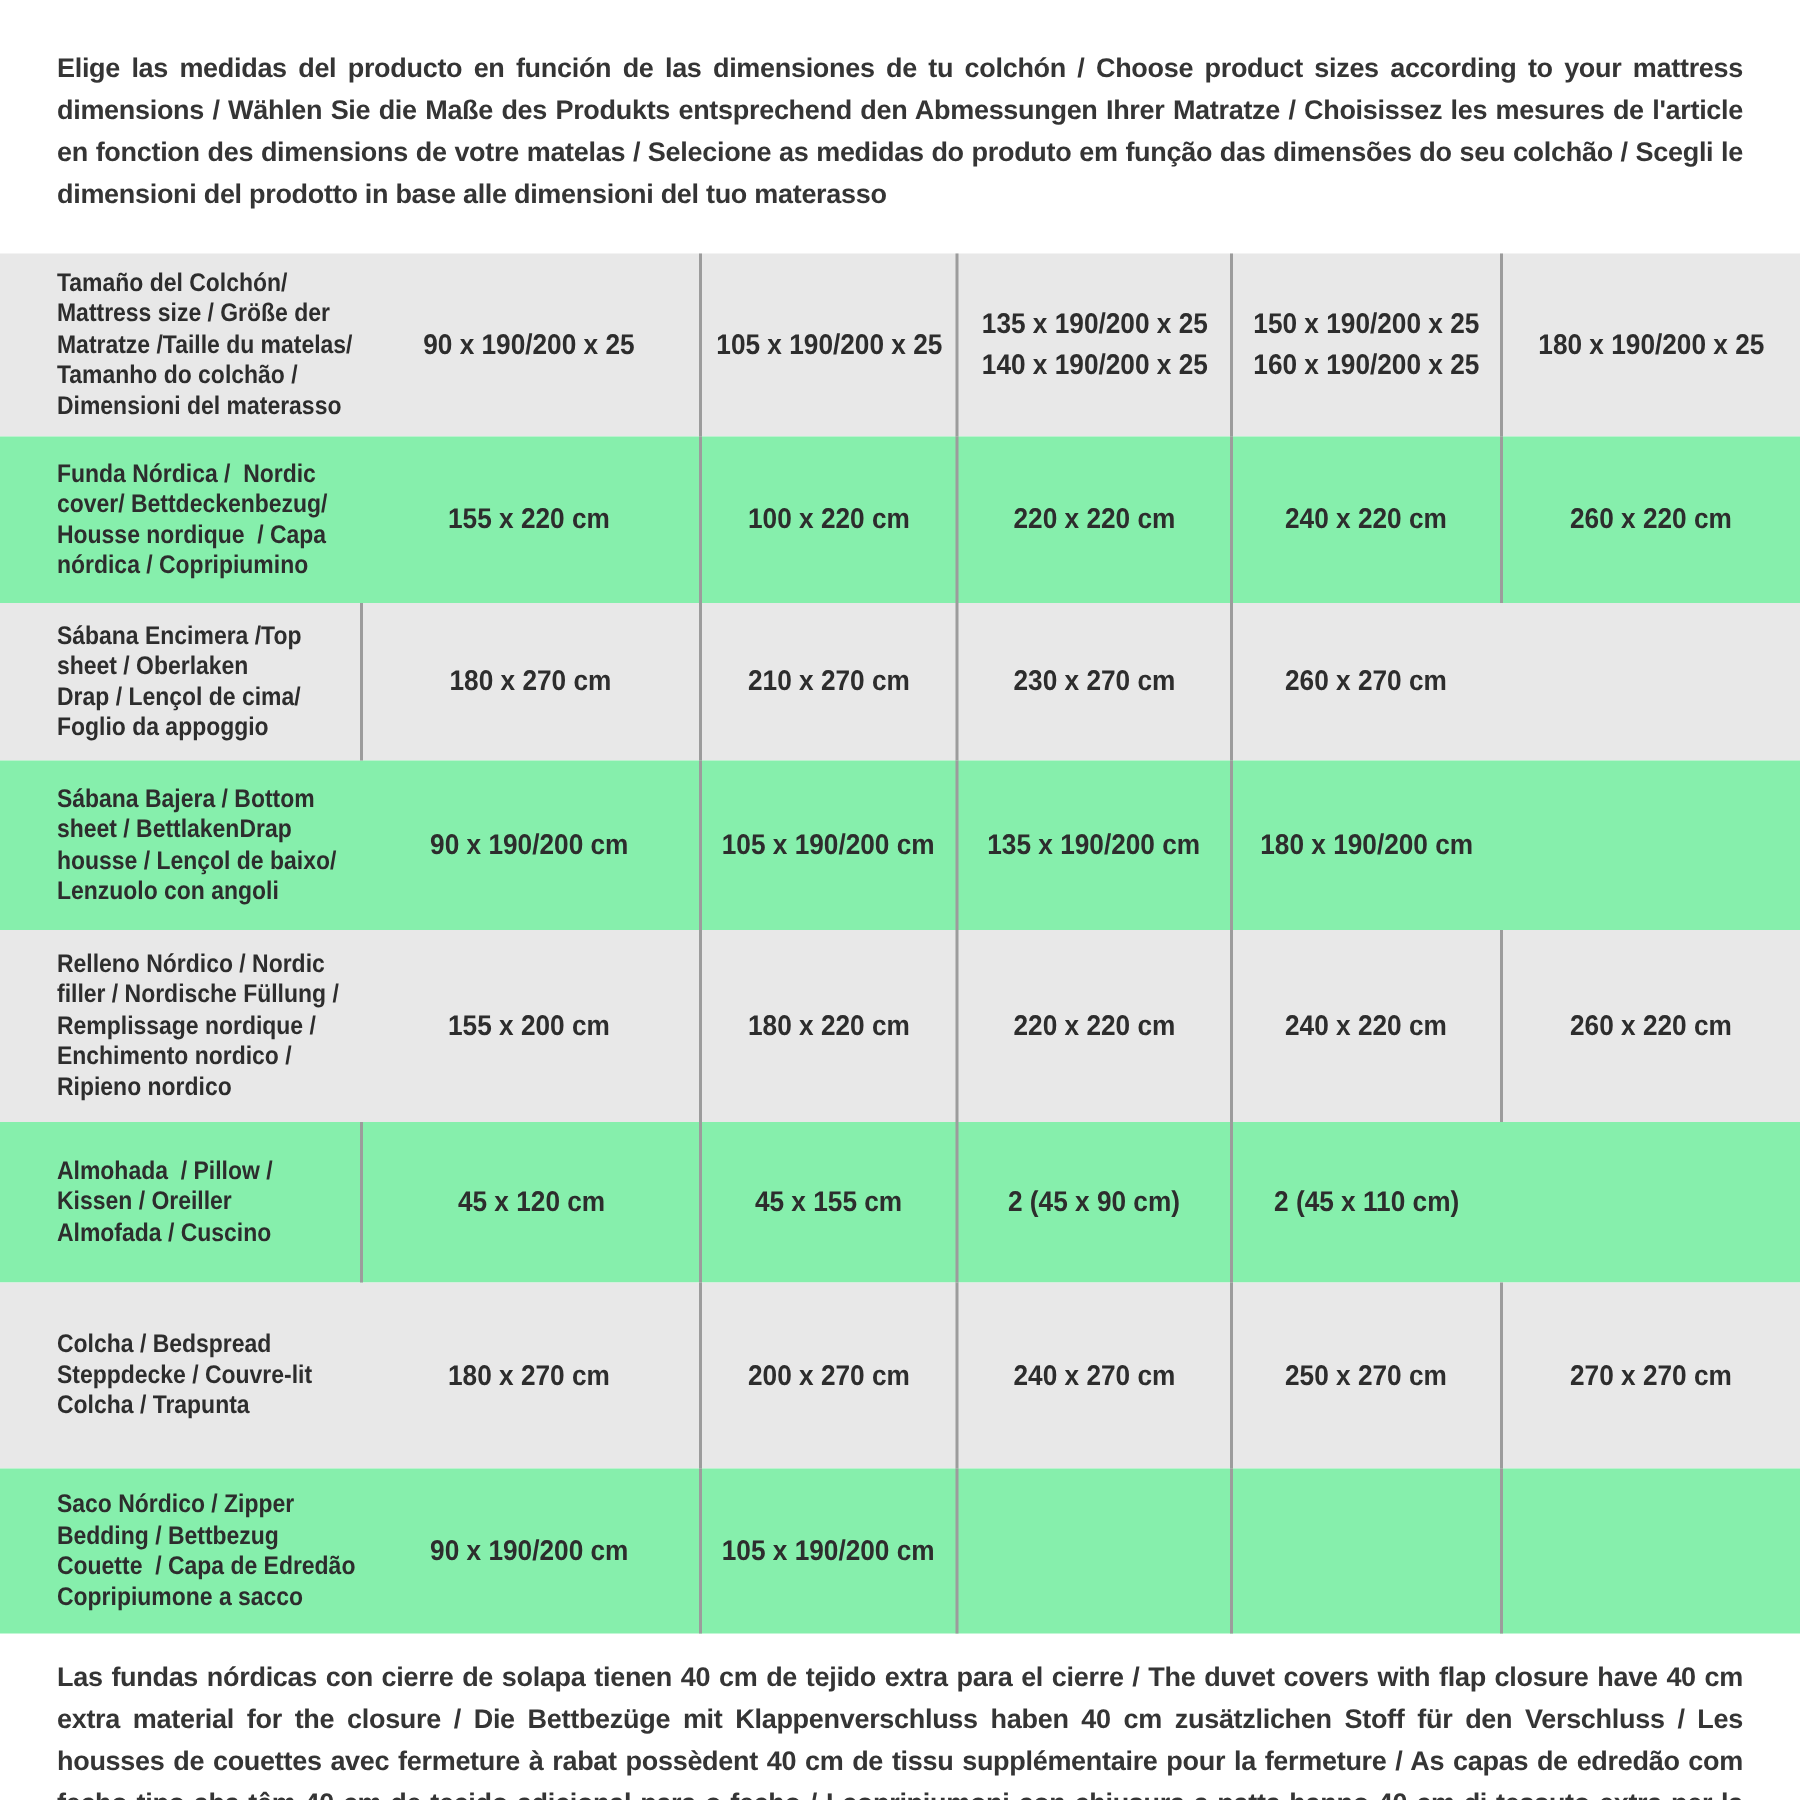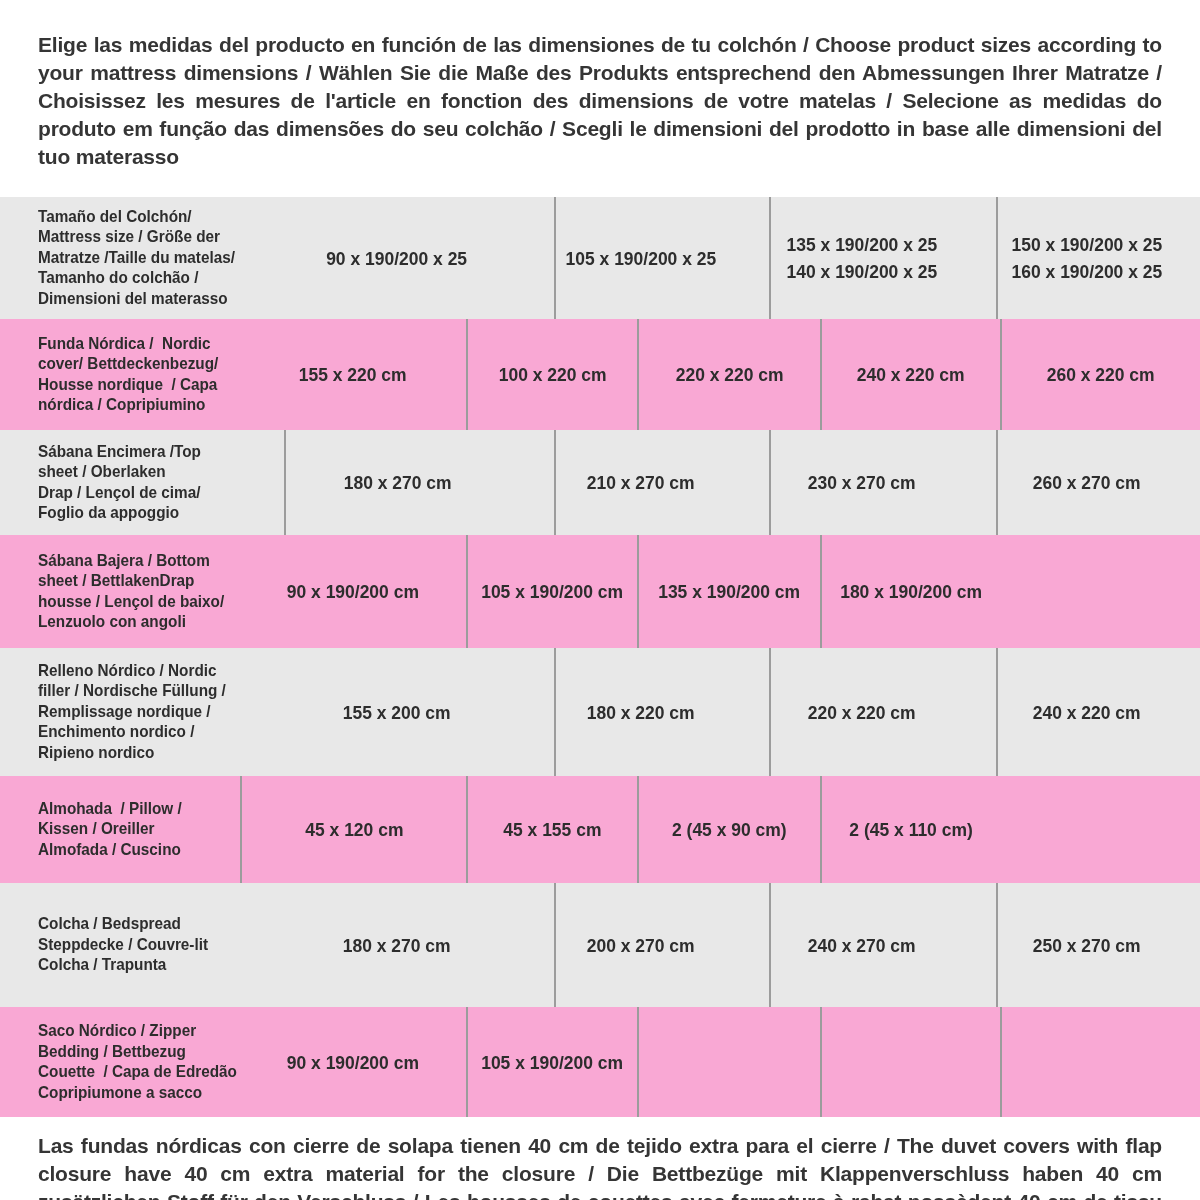"Elige las medidas del producto" .blurb { font-size: 21px -> 18px }
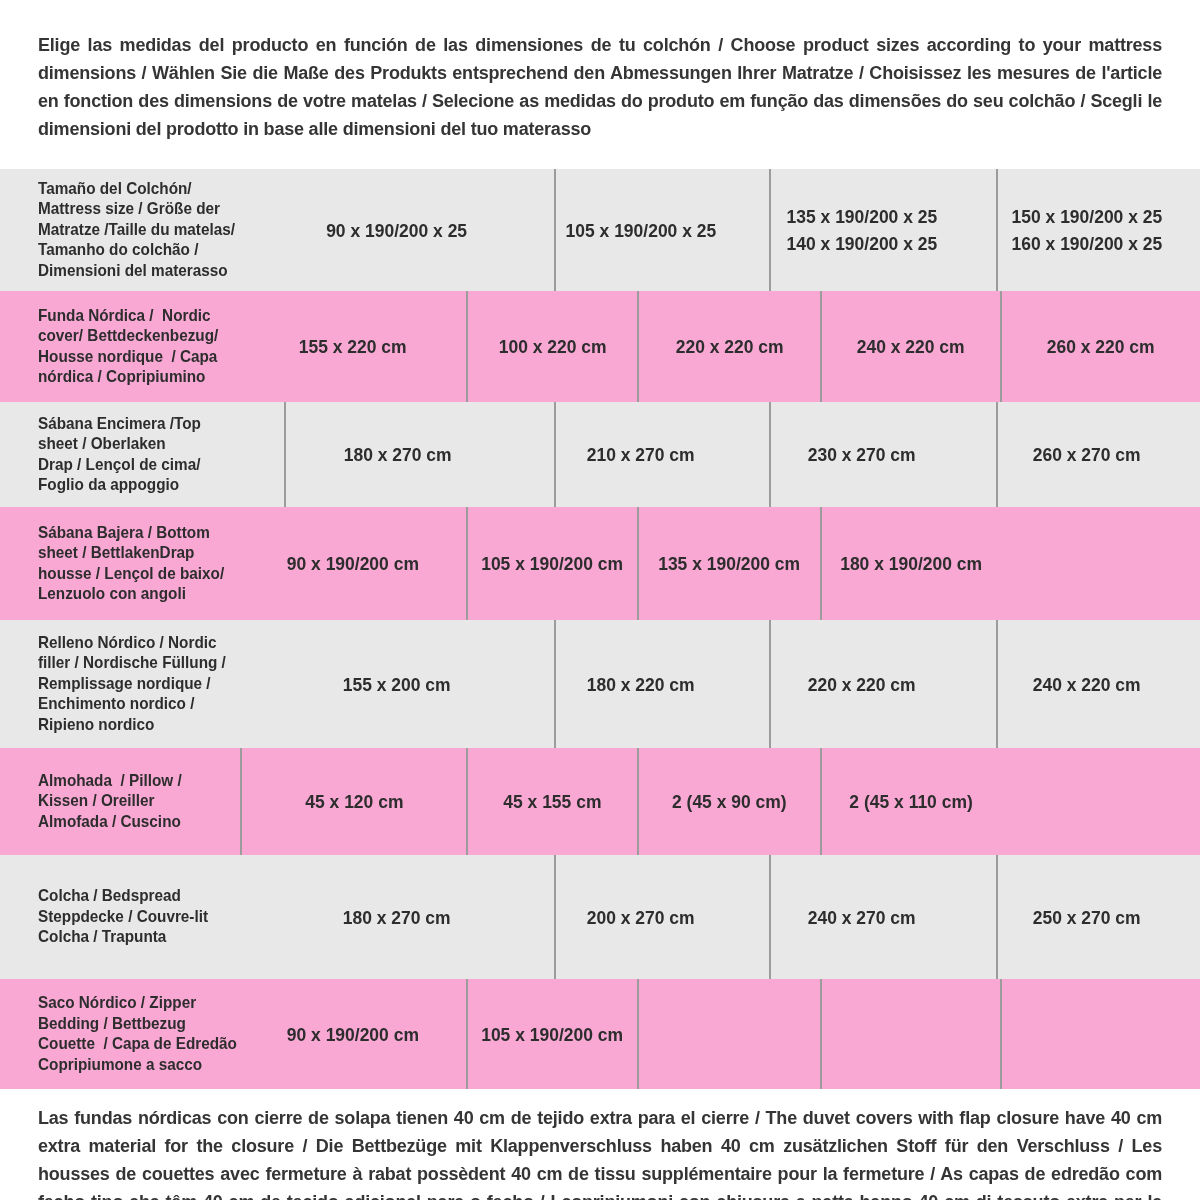"Tamaño del Colchón/" .band-gray { gap: 44px -> none }
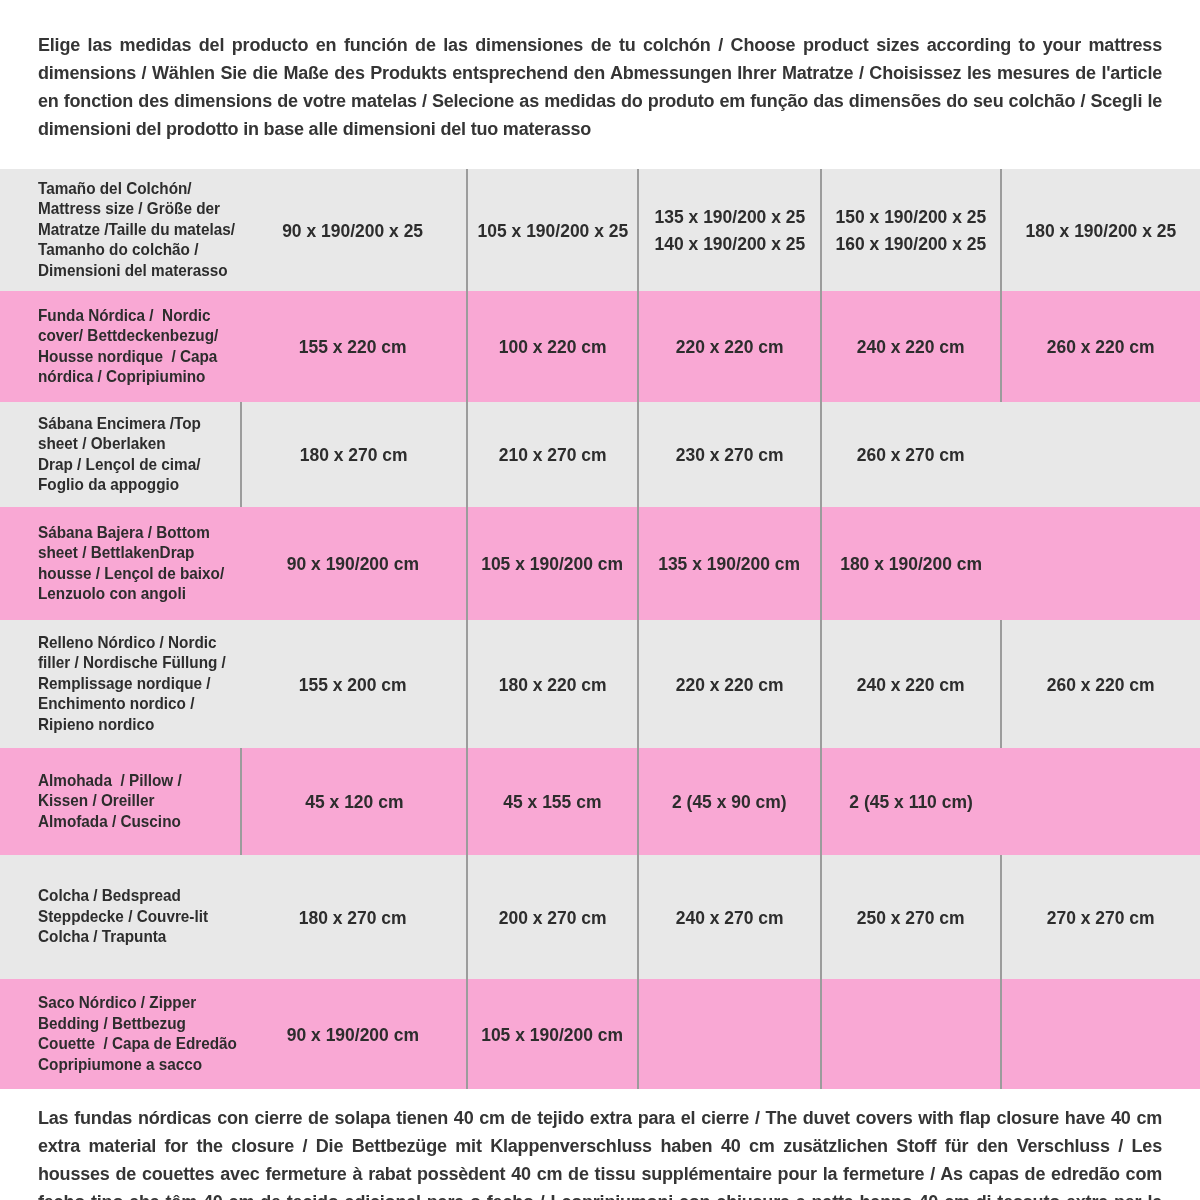"Funda Nórdica / Nordic" .band-white { background: #f9a8d4 -> #86efac }
